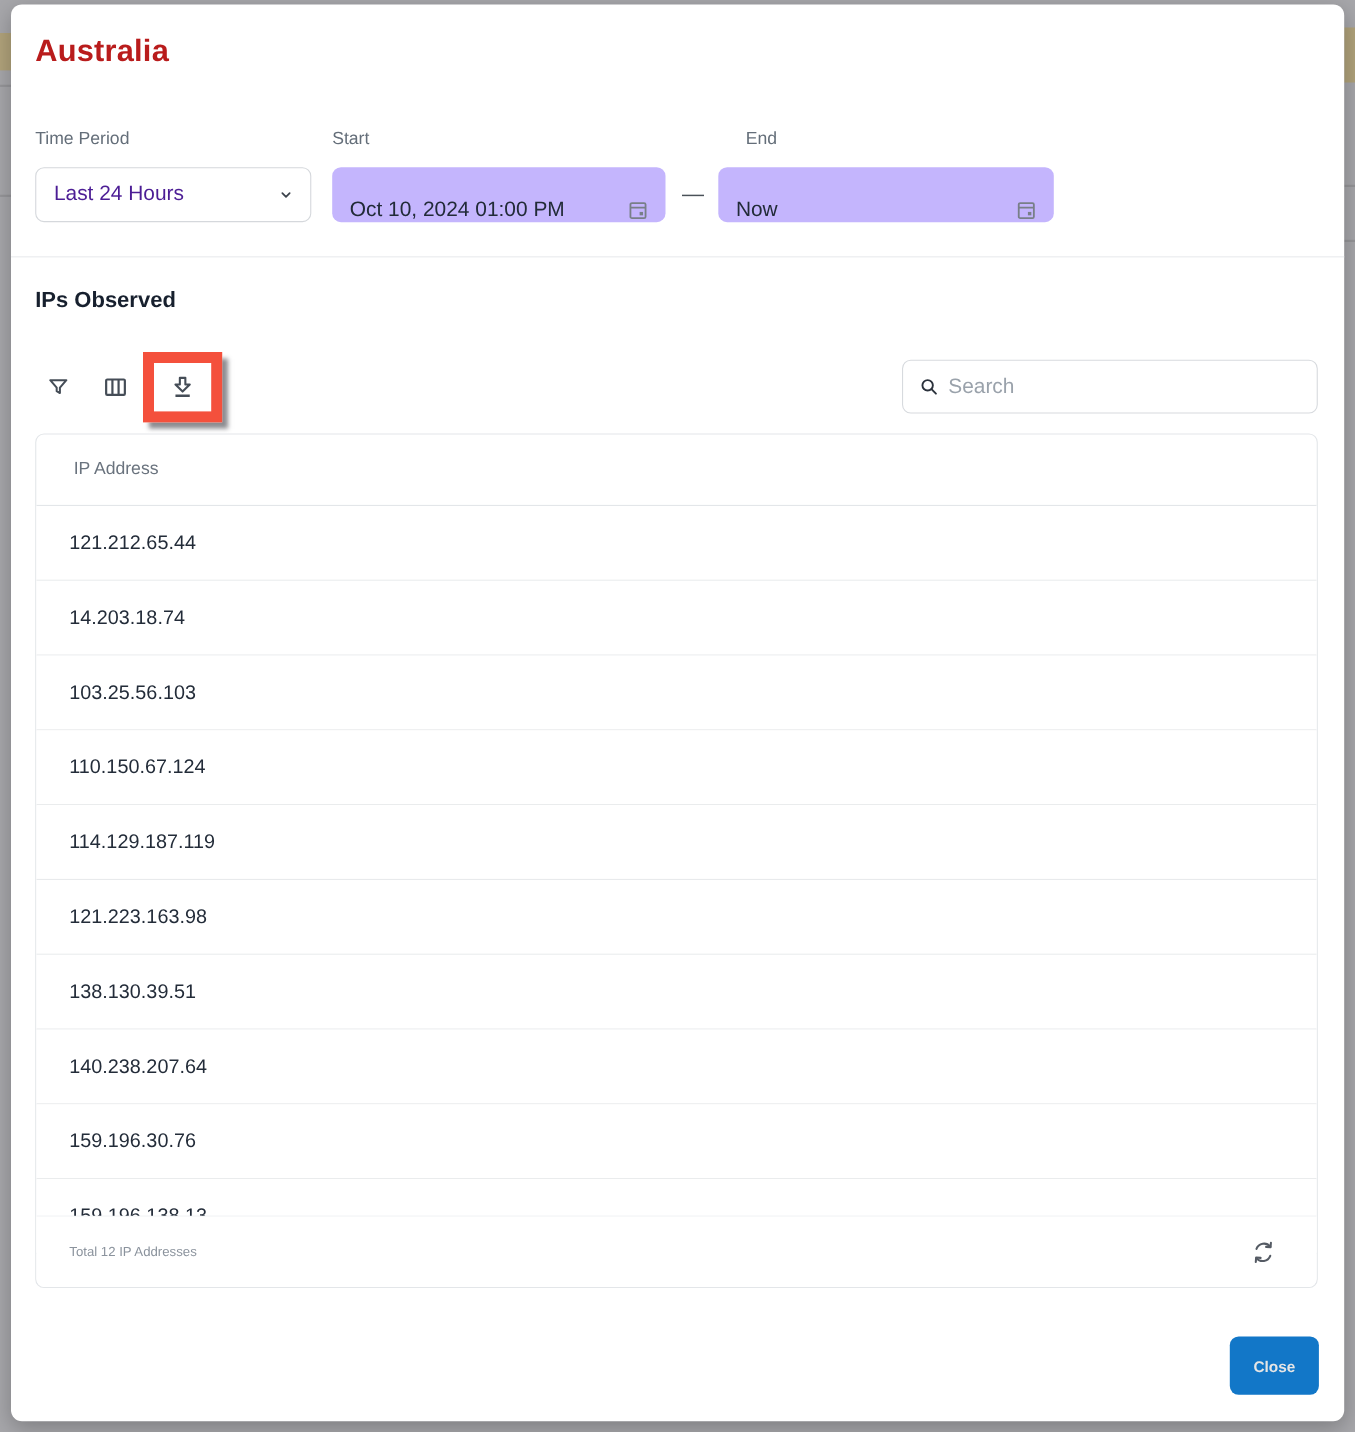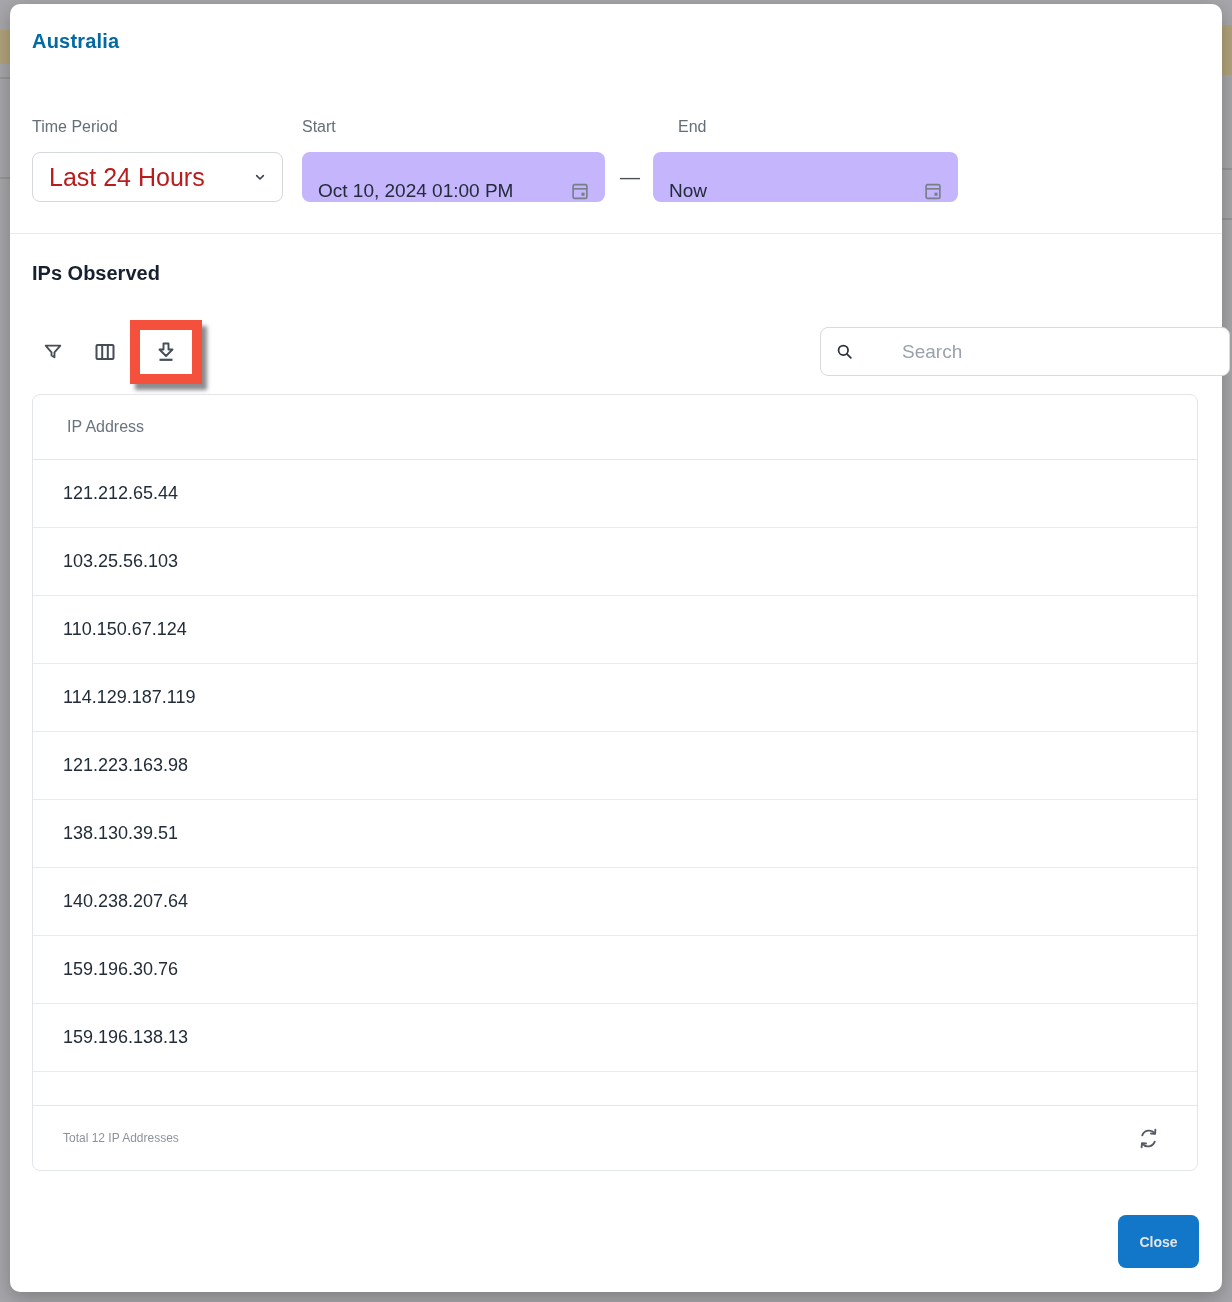"Australia" .modal-title { color: #0369a1 -> #b91c1c; font-size: 20px -> 28px }
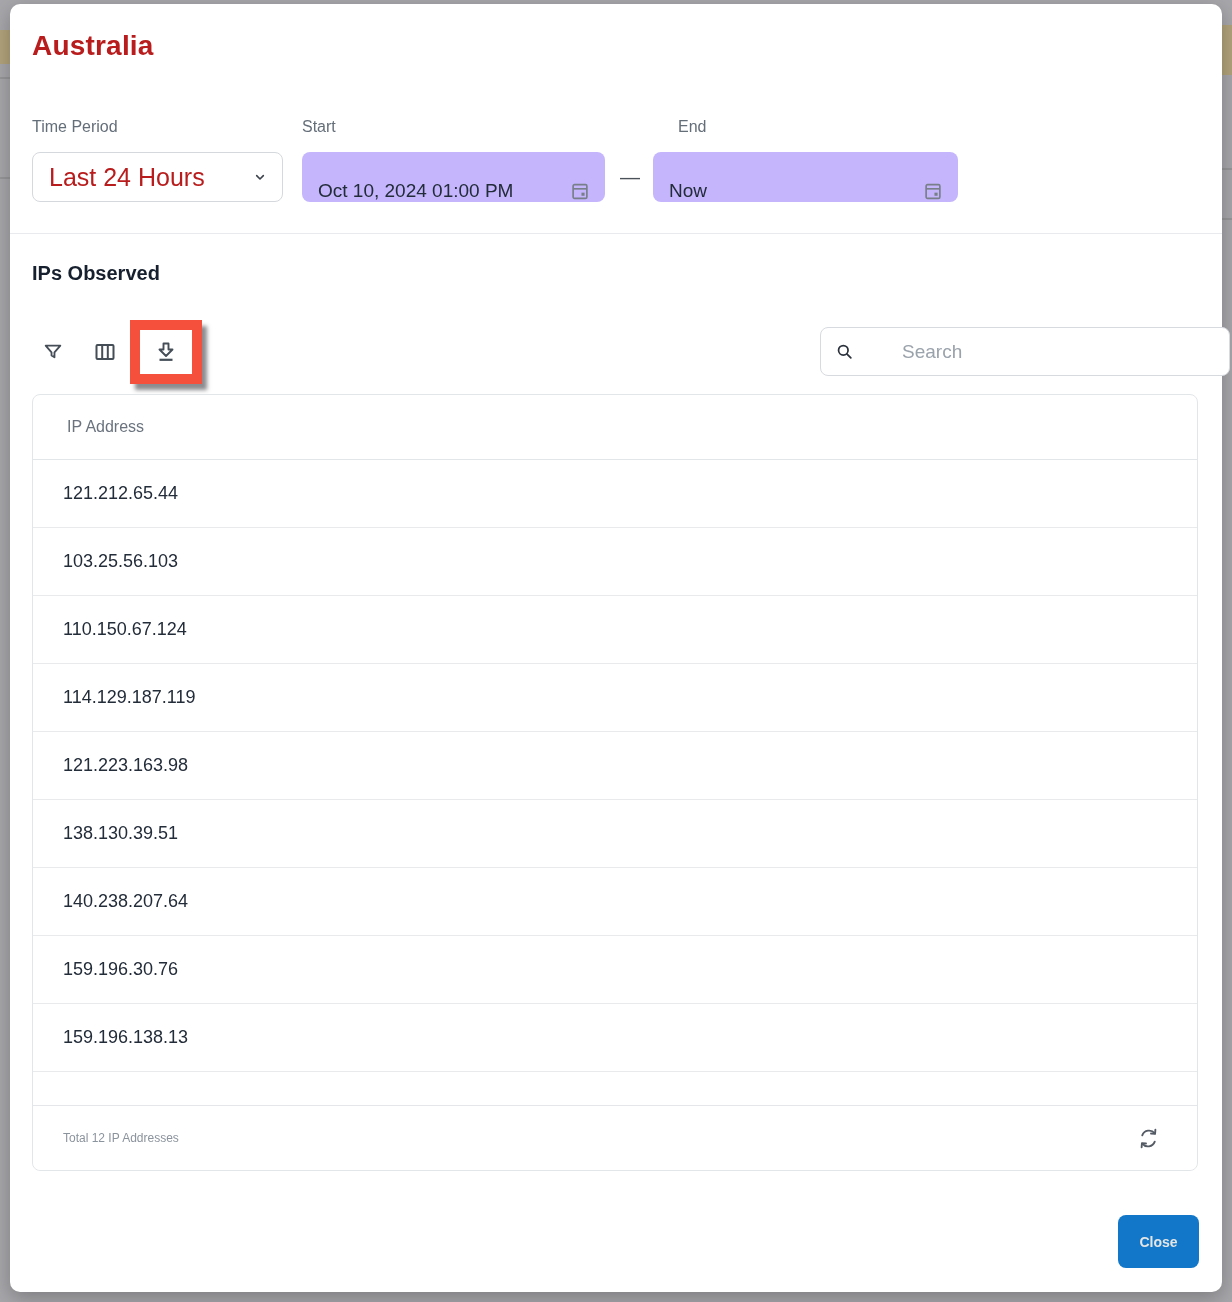"Last 24 Hours" .select-box .val { color: #b91c1c -> #4c1d95; font-size: 25px -> 19px }
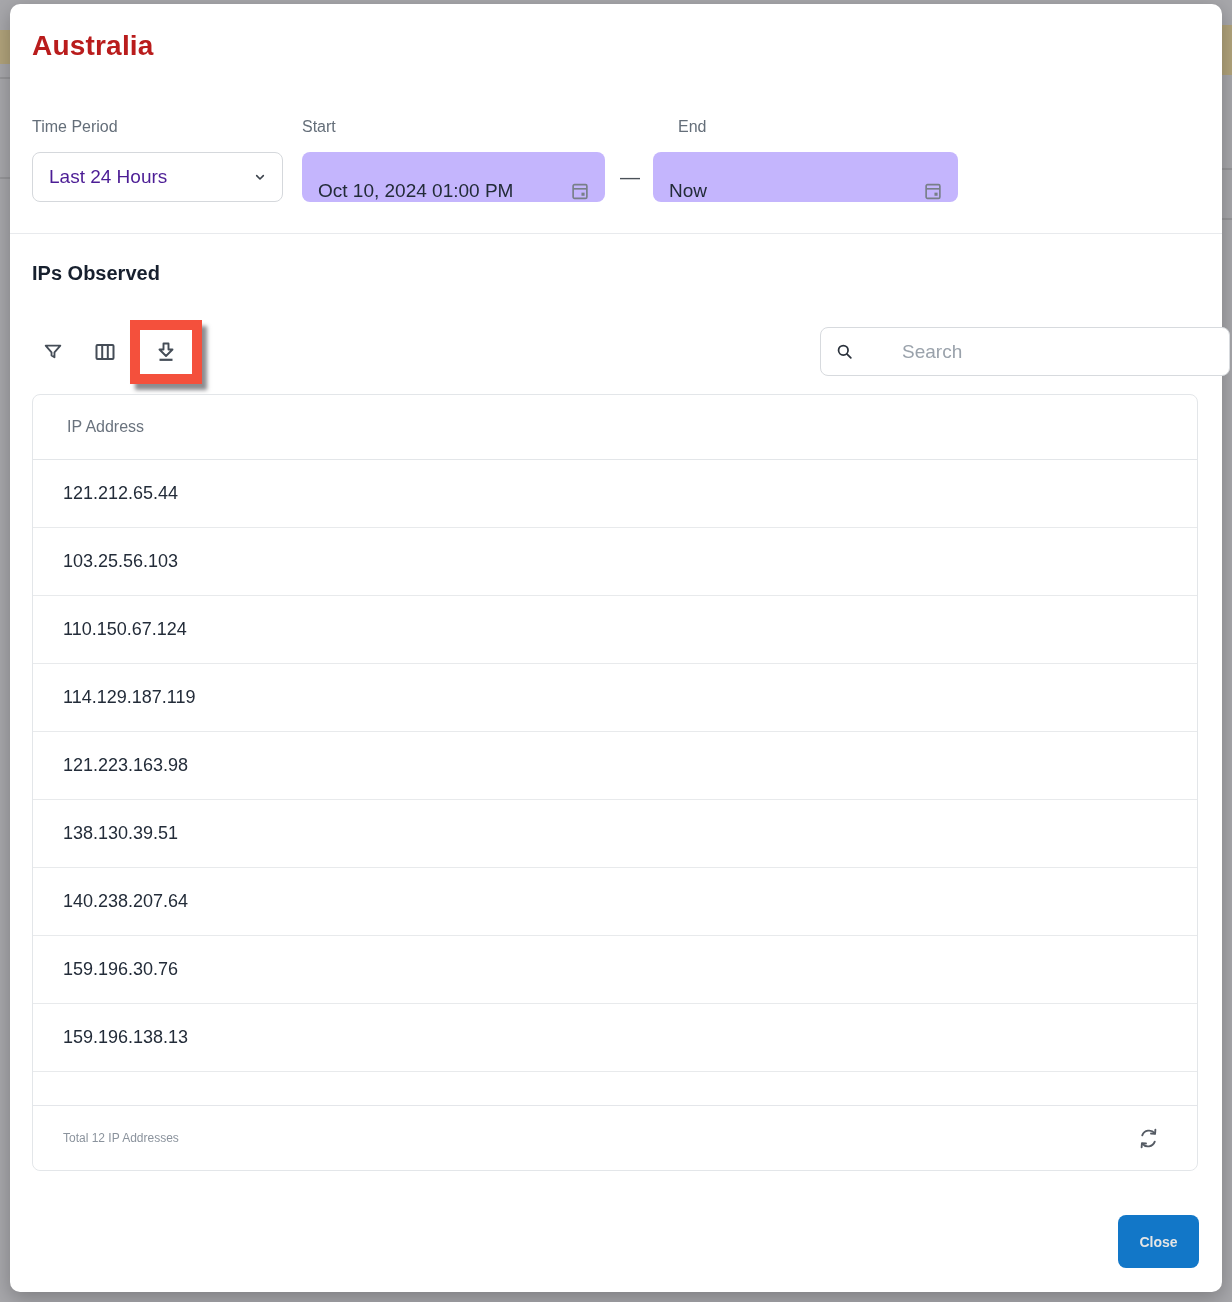"Search" .search-box { gap: 40px -> none; width: 410px -> 378px }
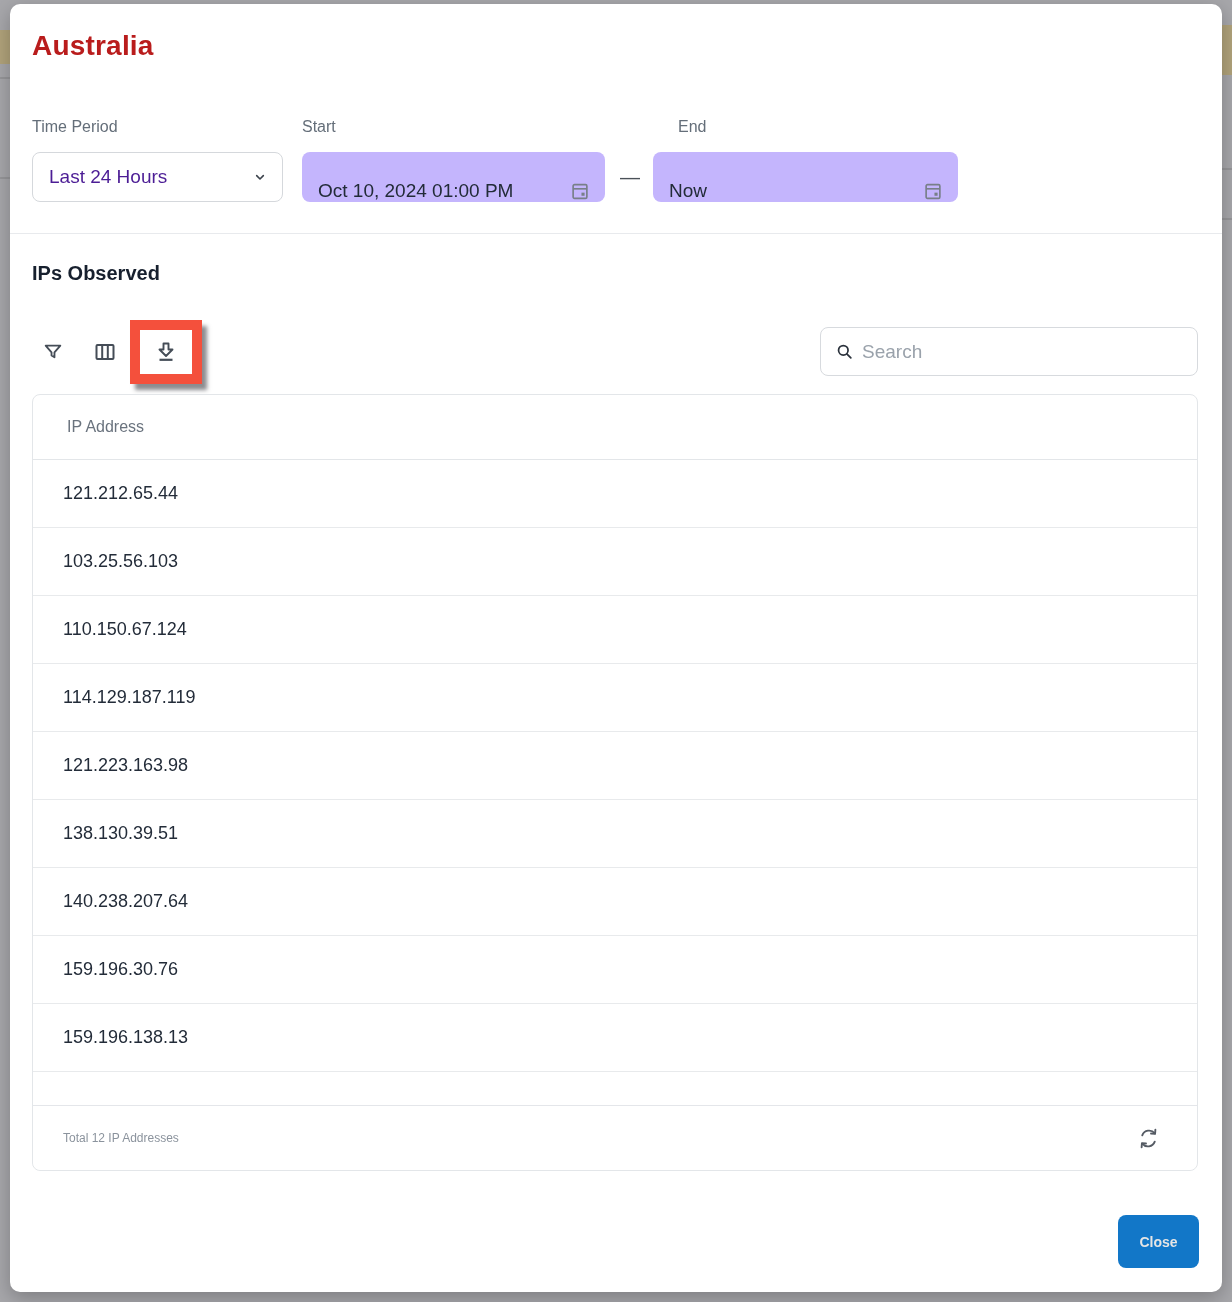"14.203.18.74" div.row { html: none -> <div> <span>14.203.18.74</span> </div> }
